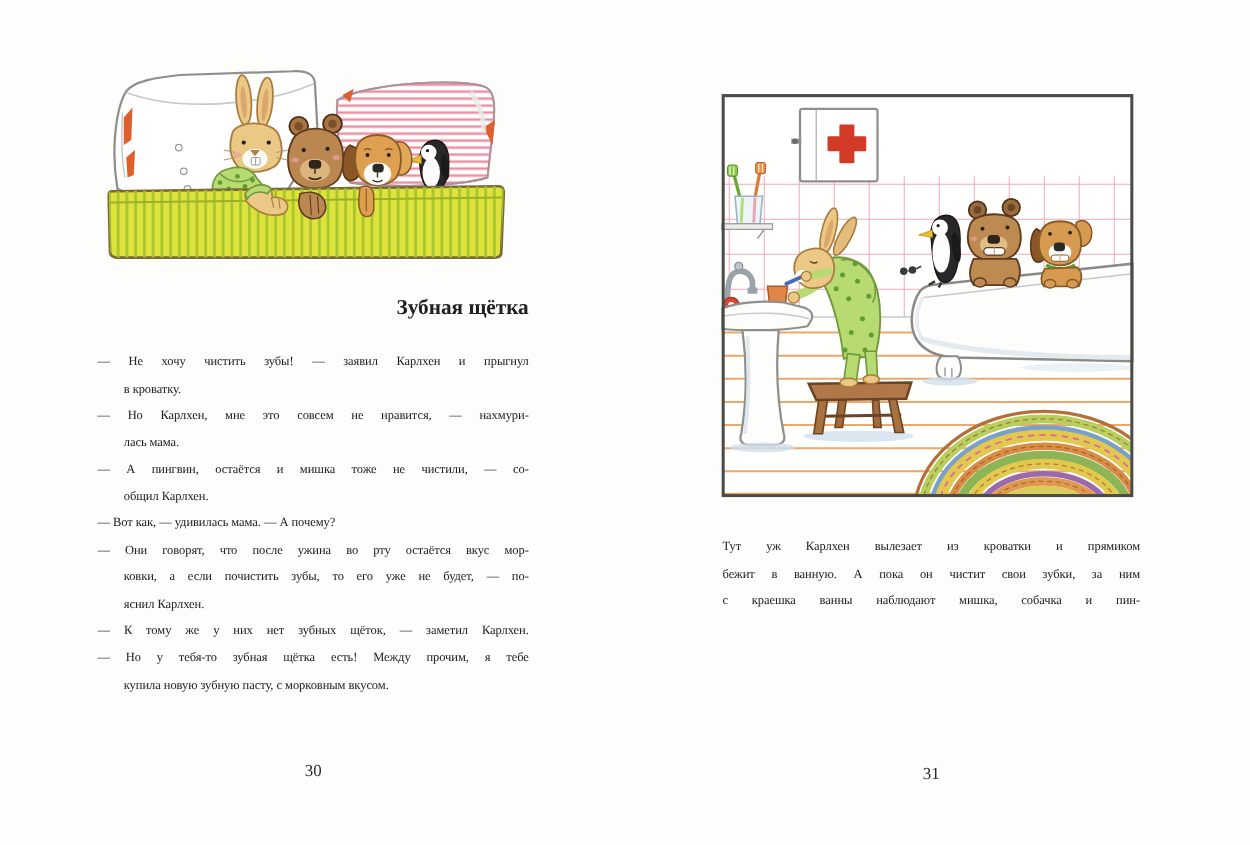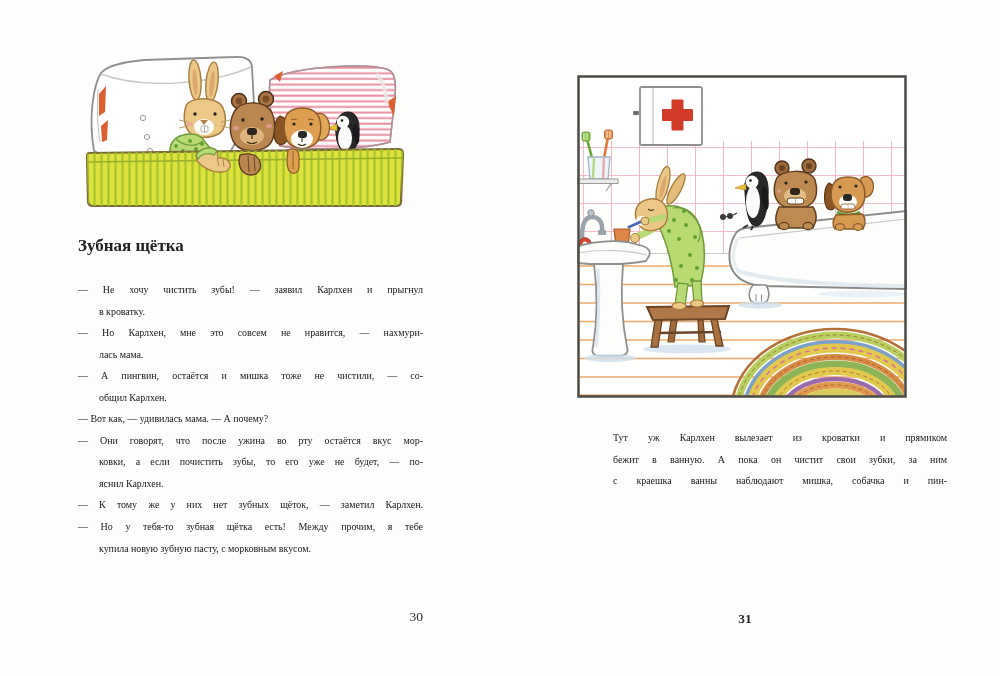"Зубная щётка" .title { text-align: left -> right }
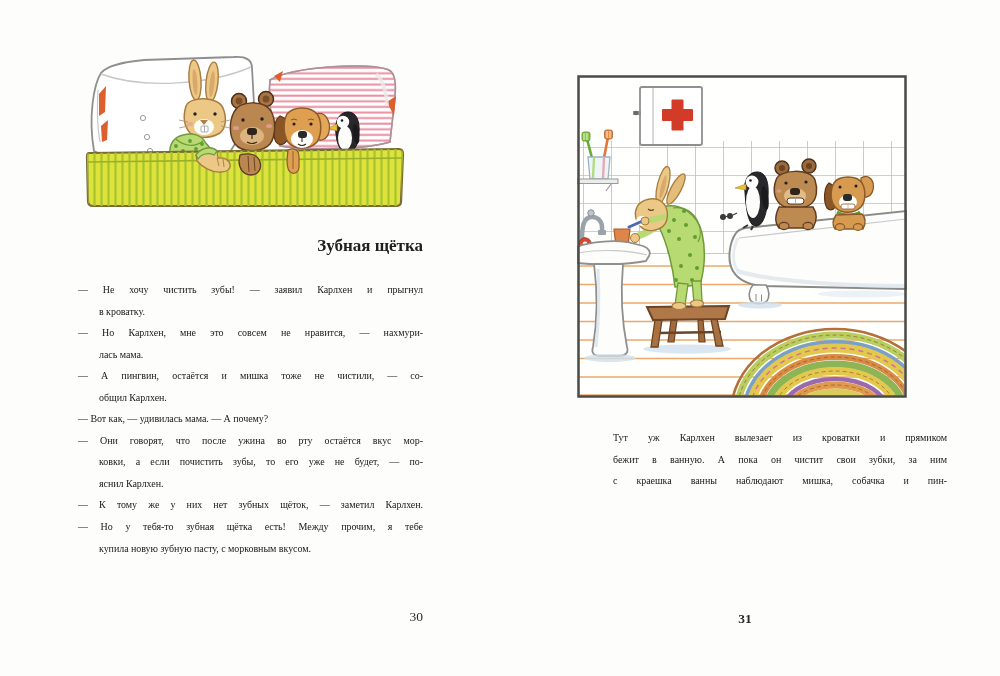"Тут уж Карлхен вылезает из" #right-text { margin-left: 35px -> none }
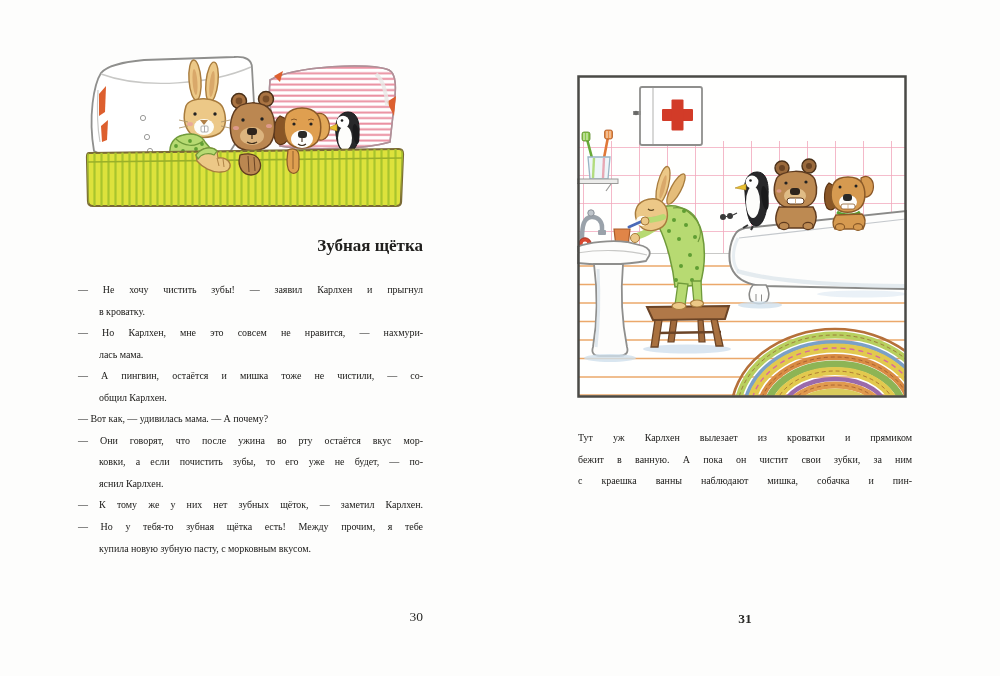"30" #pn-left { text-align: right -> none }
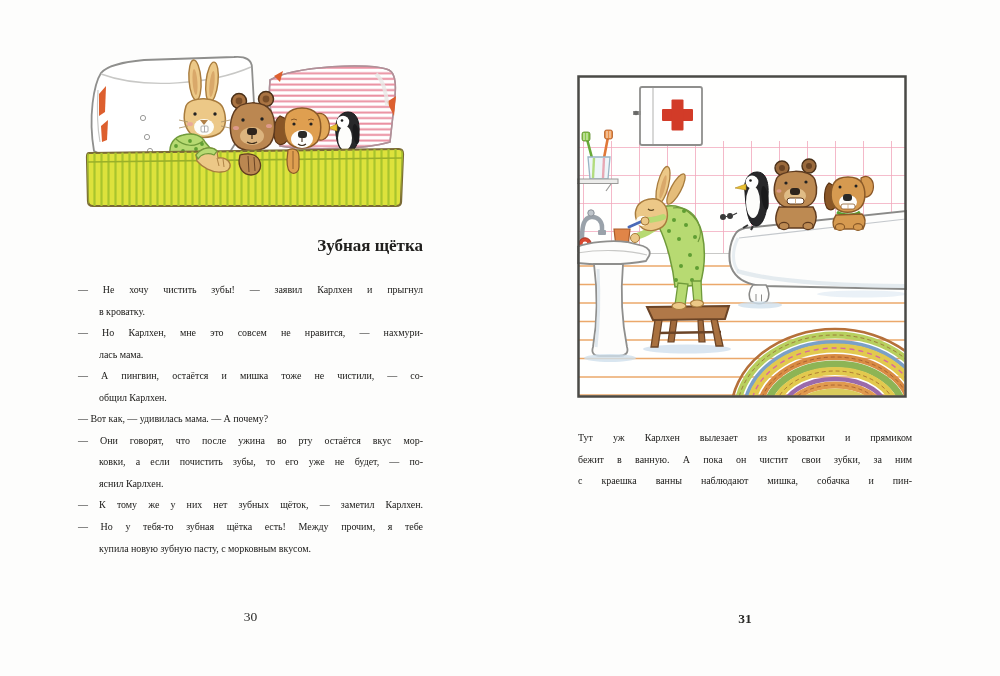"31" #pn-right { font-weight: bold -> none }
